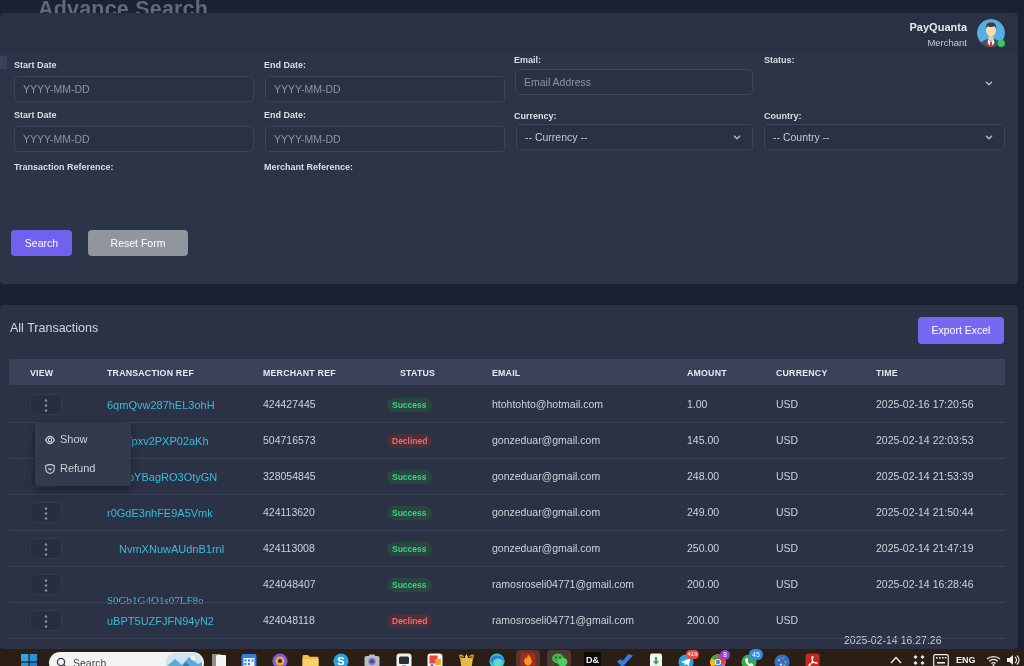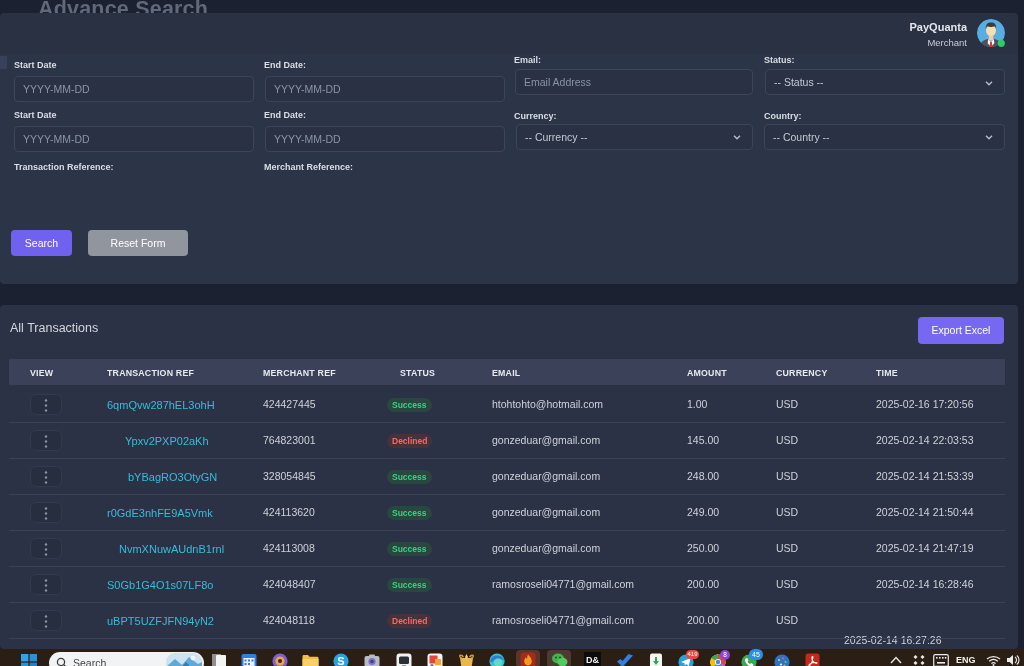"-- Status --" div.abs { html: <div>-- Status --</div> -> none }
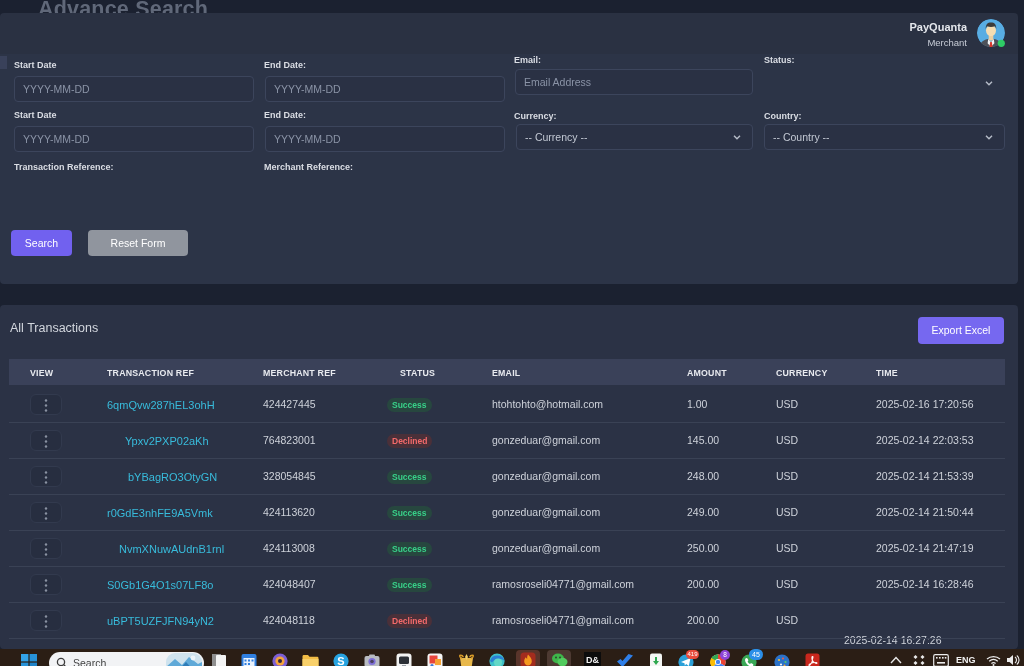"Show" div.abs { html: none -> <div> <svg> <path></path> <circle></circle> </svg> <div>Show</div> <svg> <path></path> <path></path> </svg> <div>Refund</div> </div> }
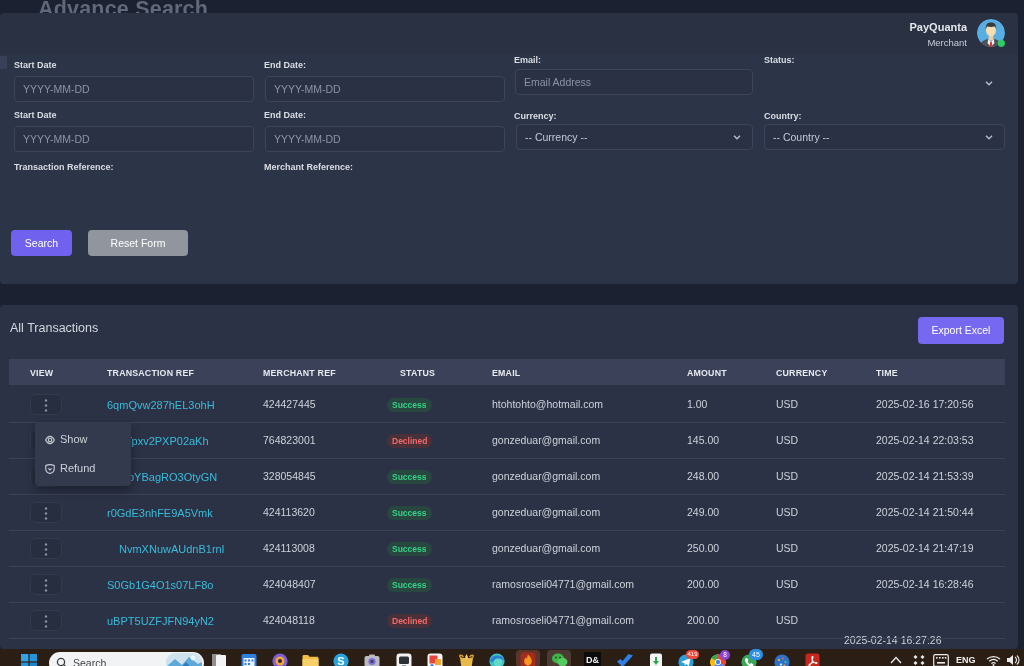"764823001" div.abs { text: 764823001 -> 504716573 }
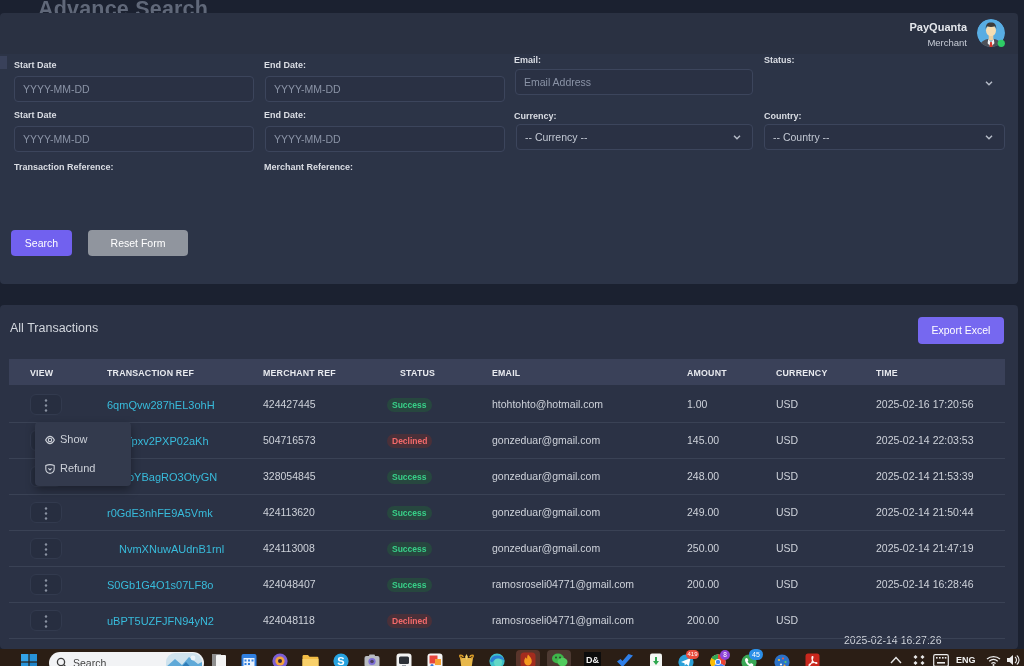"S0Gb1G4O1s07LF8o" div.abs { font-family: none -> Liberation Serif, serif; top: 13px -> 28px }
